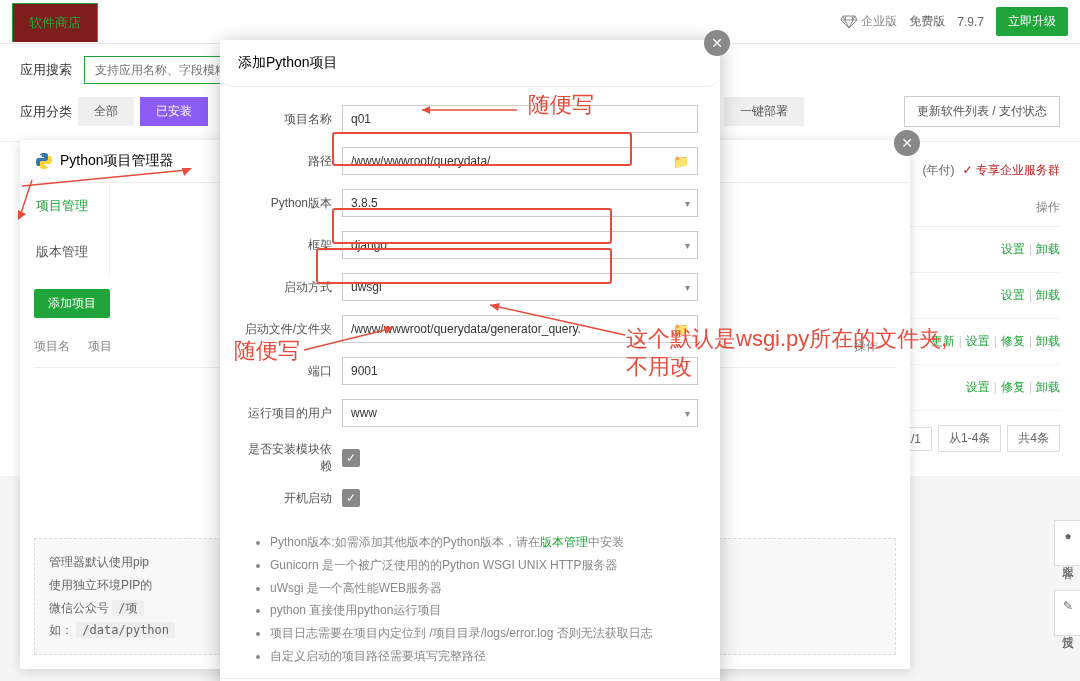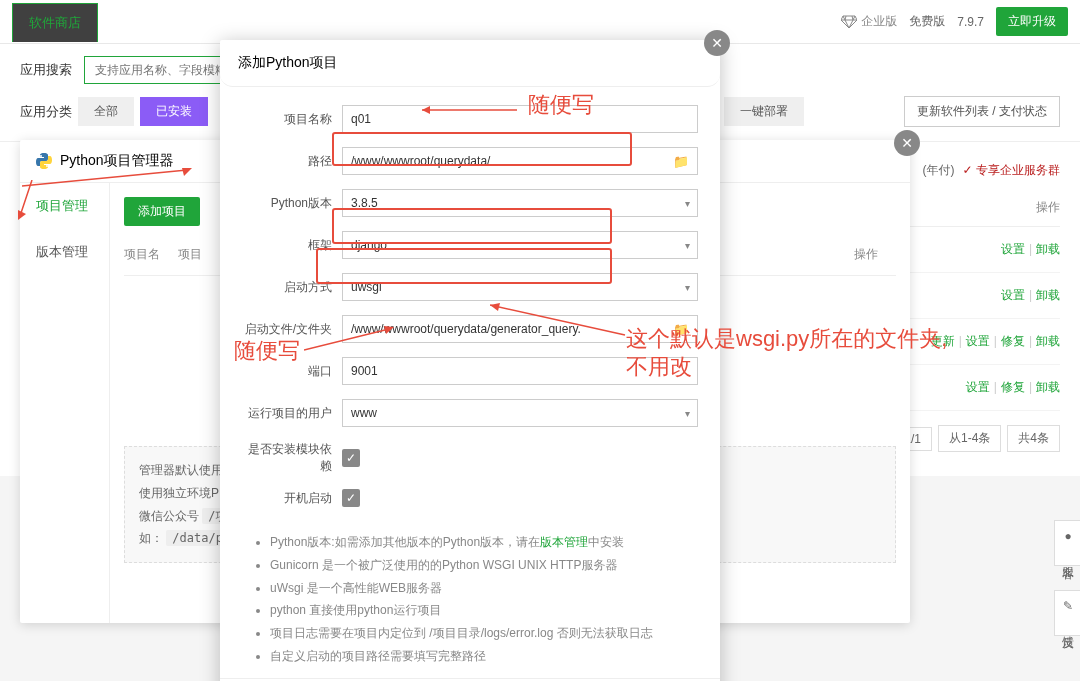"软件商店" .top-tab { background: #404040 -> #7f1d1d }
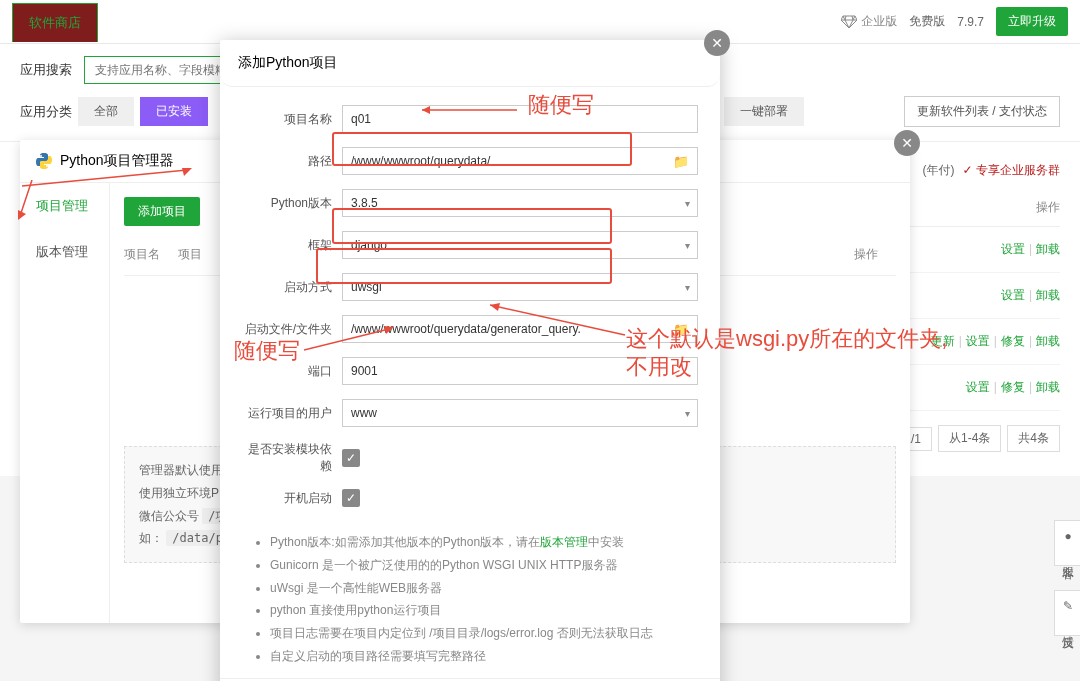"项目管理" .panel-body { flex-direction: none -> column }
